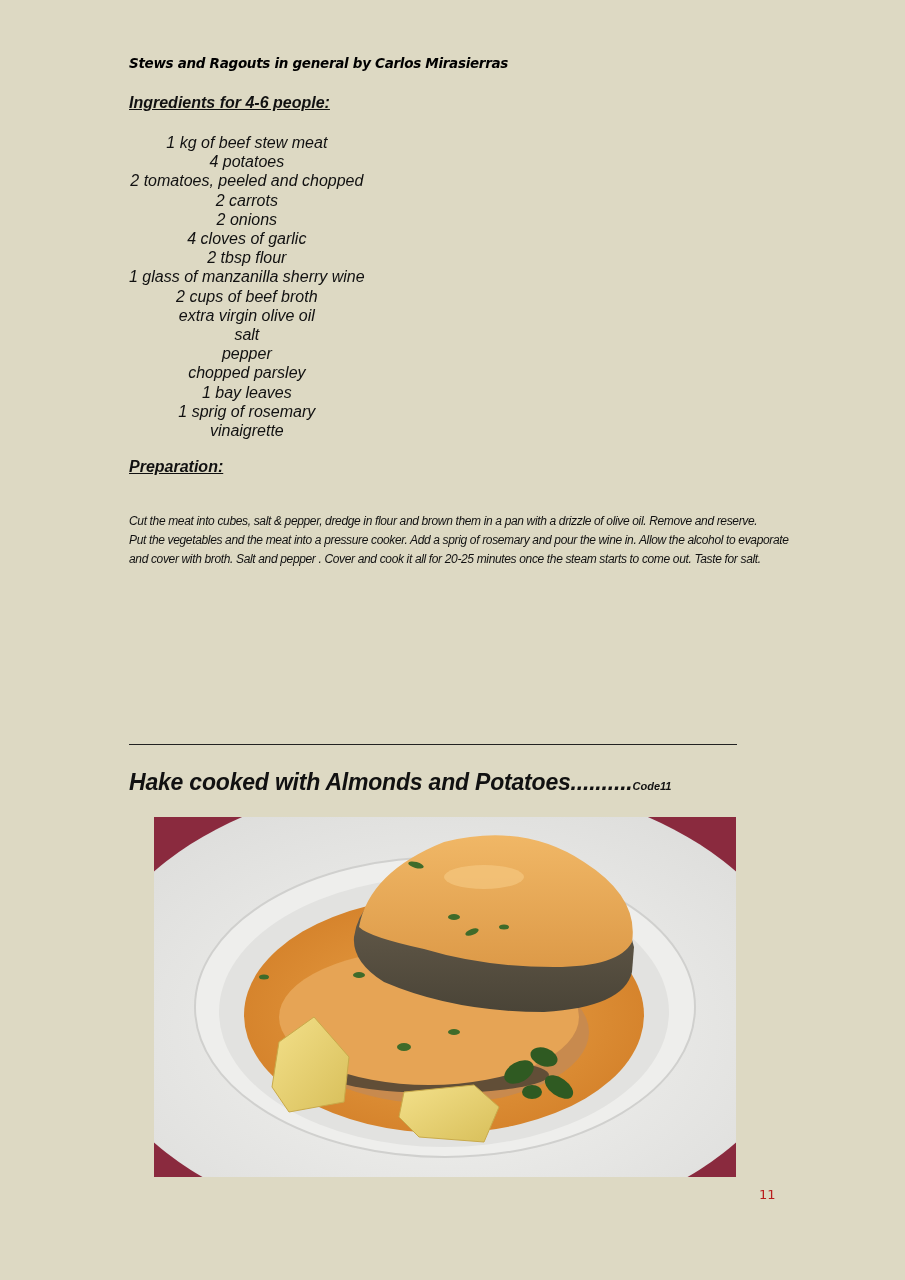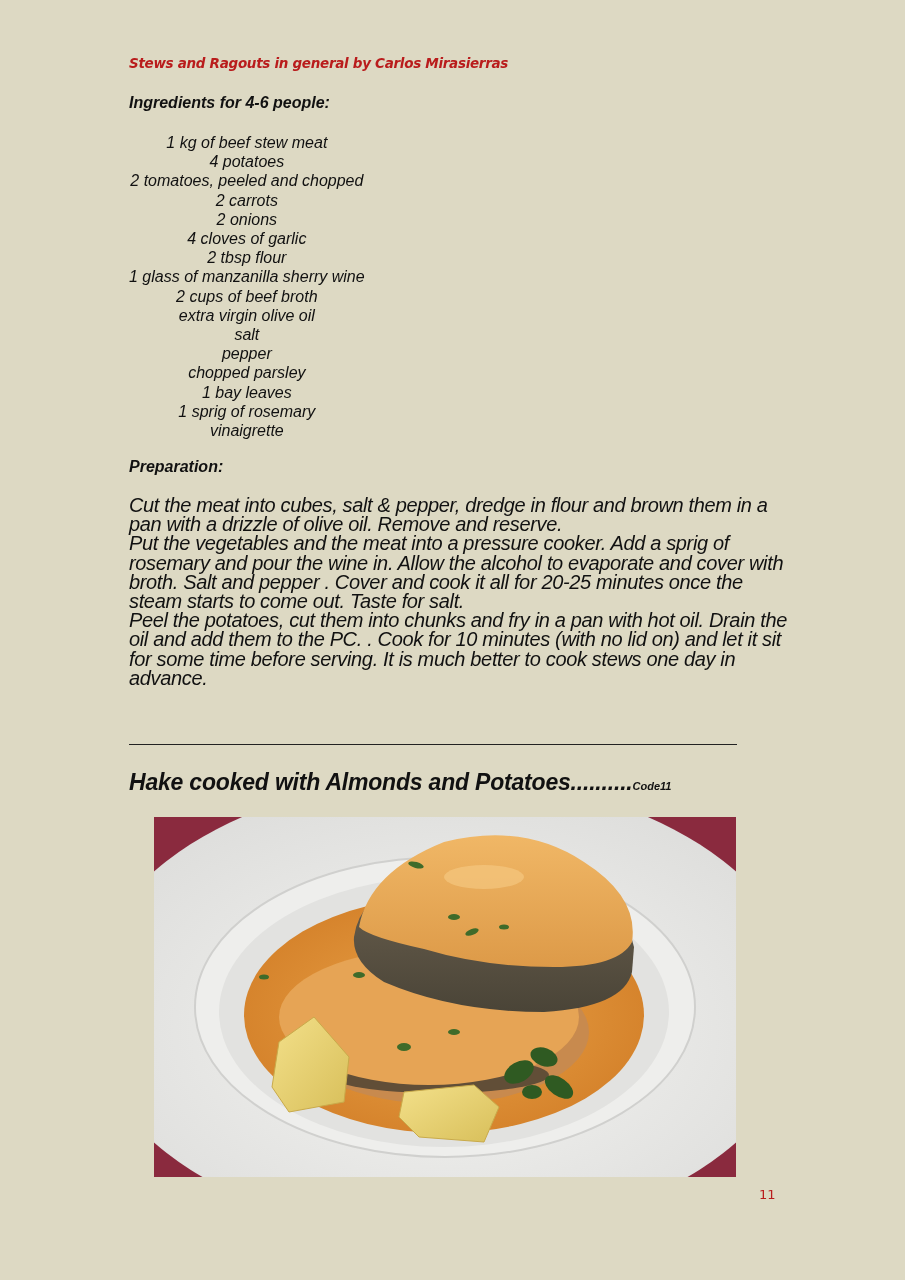"Stews and Ragouts in general" .header { color: #b91c1c -> #000000 }
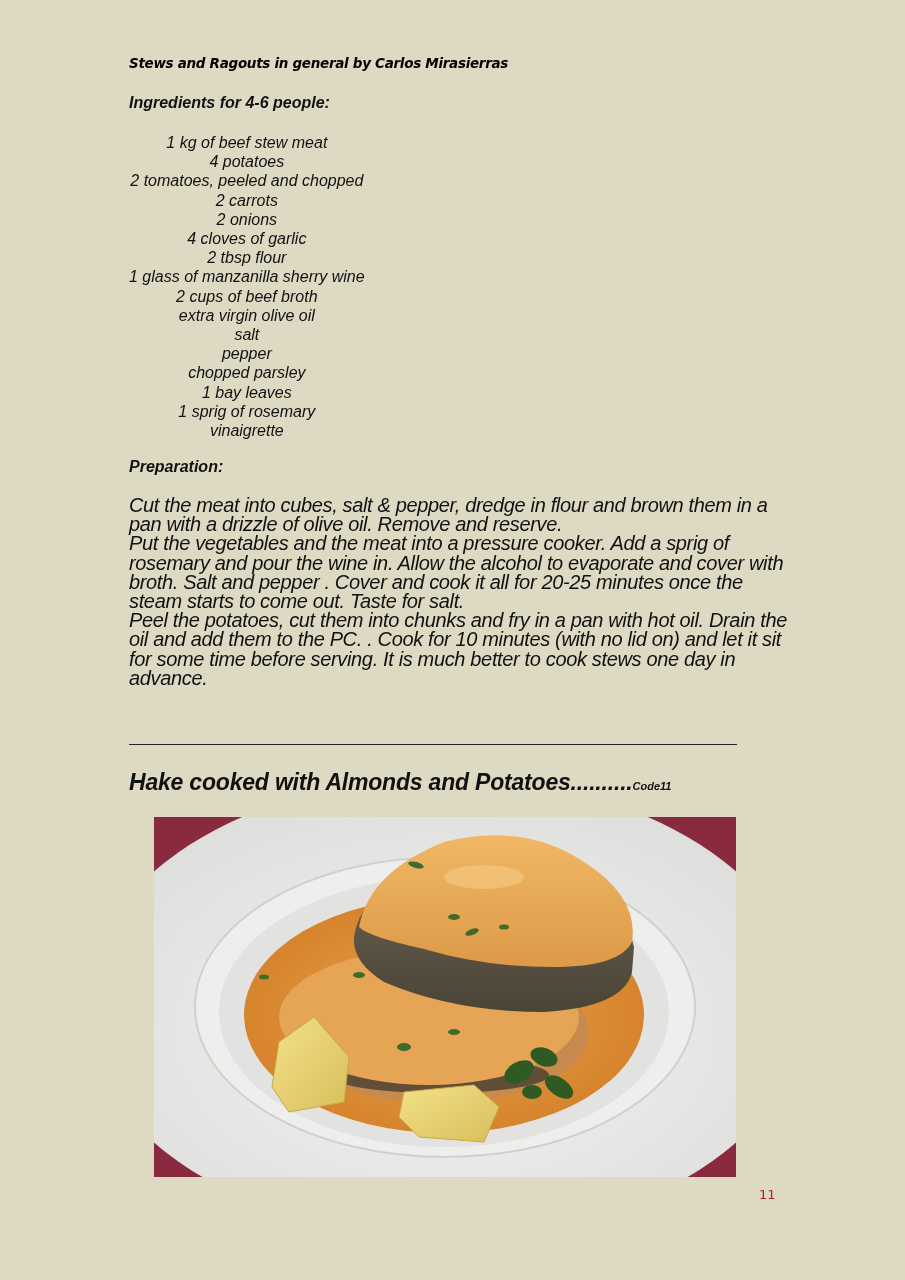"Ingredients for 4-6 people:" .heading { text-decoration: none -> underline }
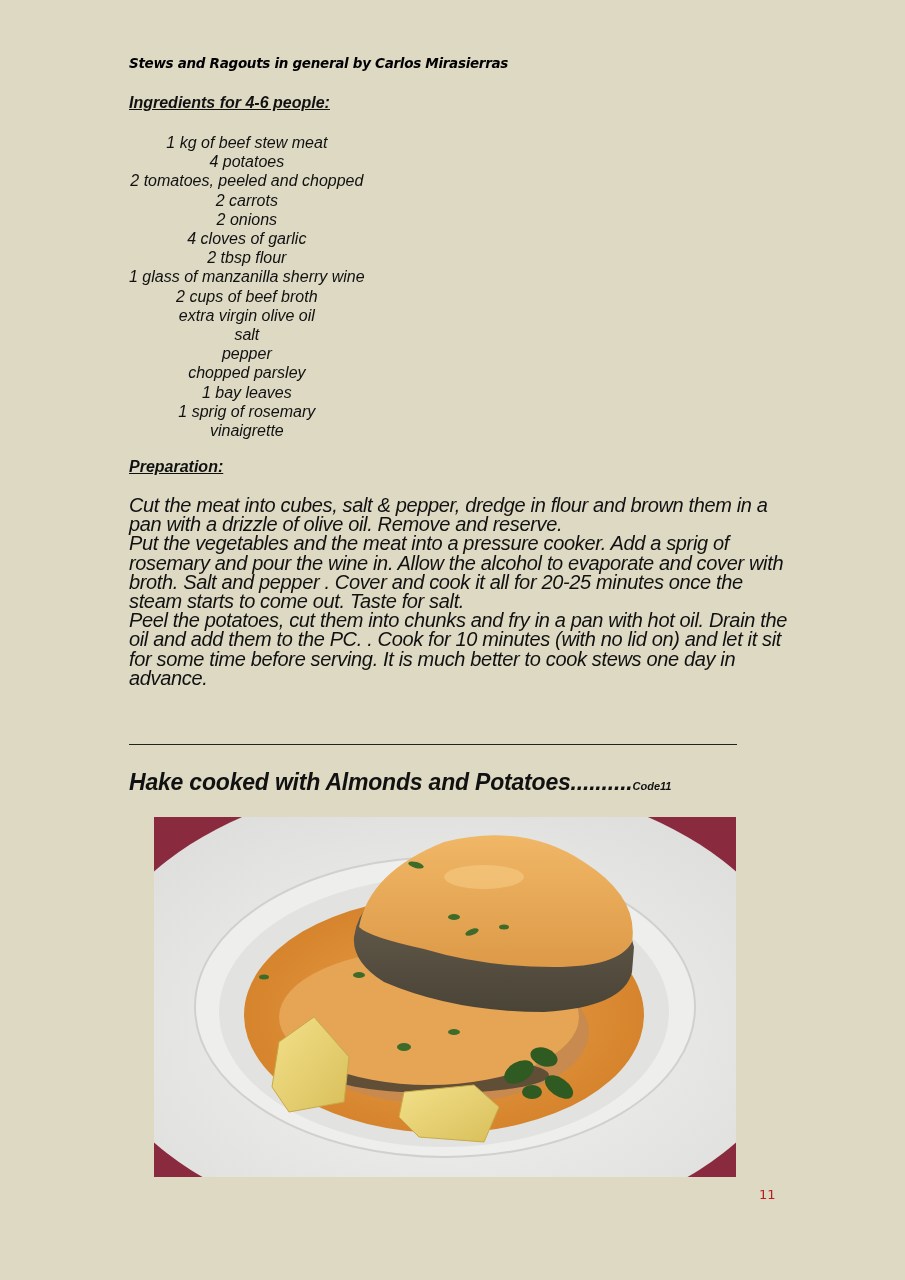"Cut the meat into cubes," .prep { font-size: 20px -> 12px; top: 496px -> 512px }
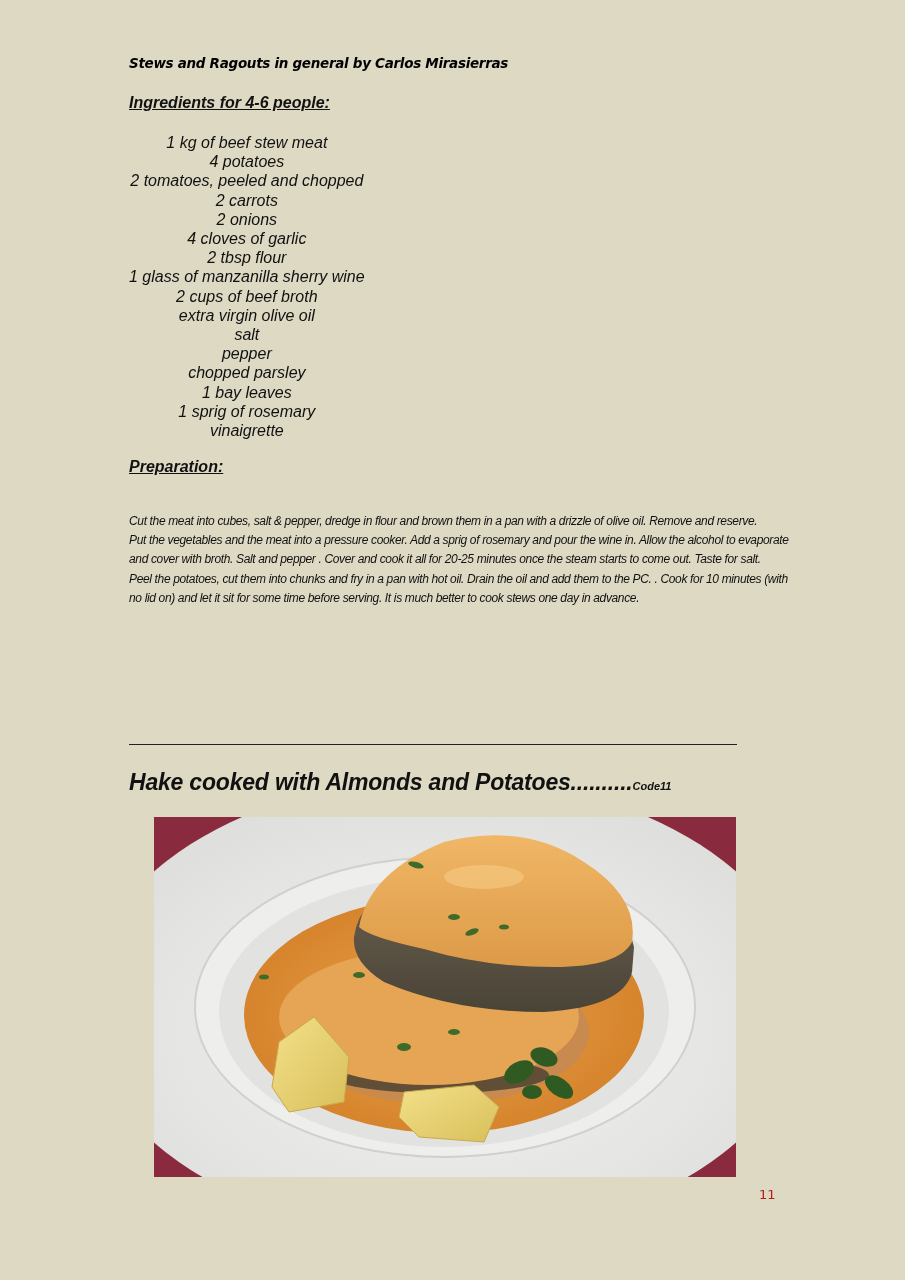"Peel the potatoes, cut them" p { html: <p>Peel the potatoes, cut them into chunks and fry in a pan with hot oil. Drain the oil and add them to the PC. . Cook for 10 minutes (with no lid on) and let it sit for some time before serving. It is much better to cook stews one day in advance.</p> -> none }
